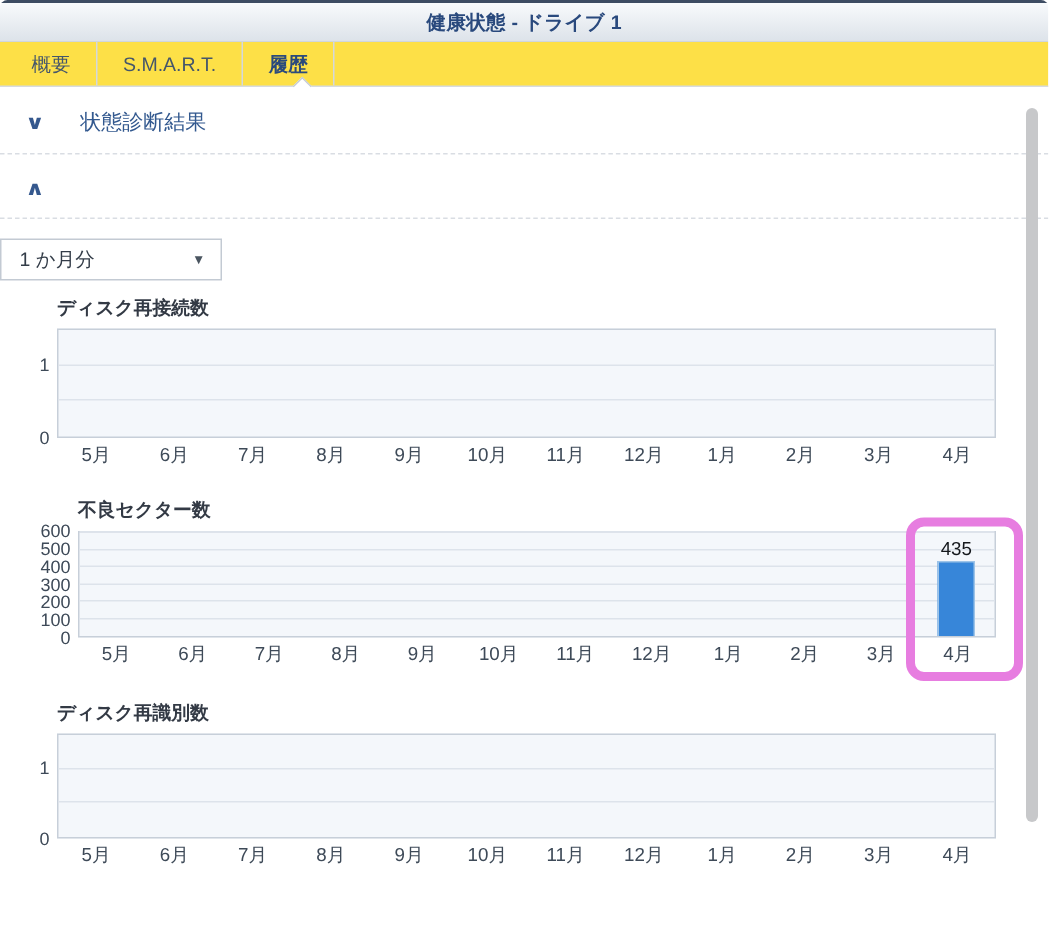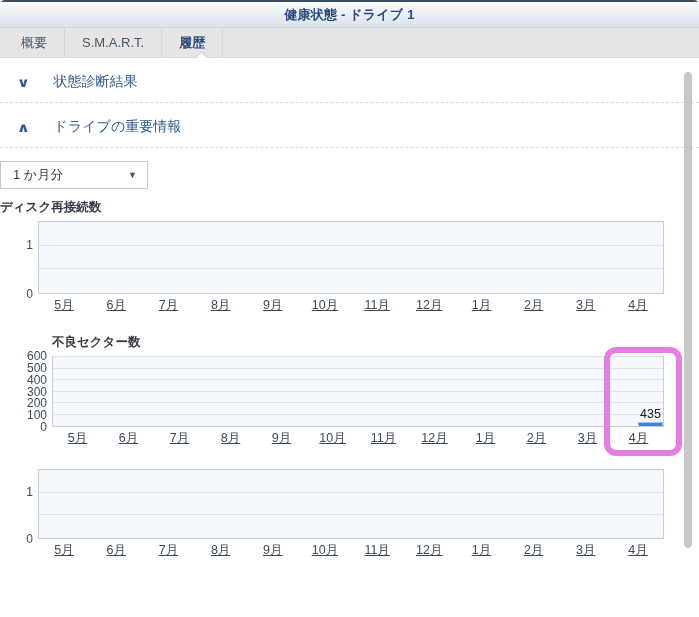"概要" .tabs { background: #e5e5e5 -> #fde047 }
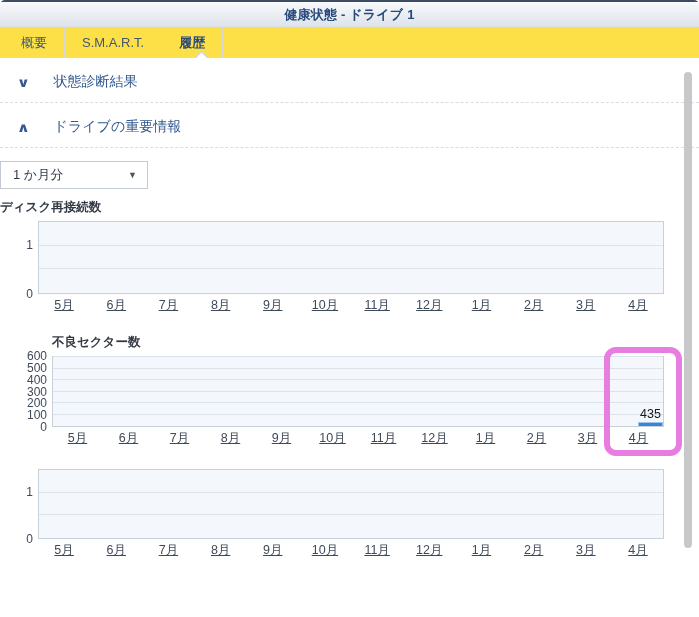"ドライブの重要情報" span.sec-label { html: <span>ドライブの重要情報</span> -> none }
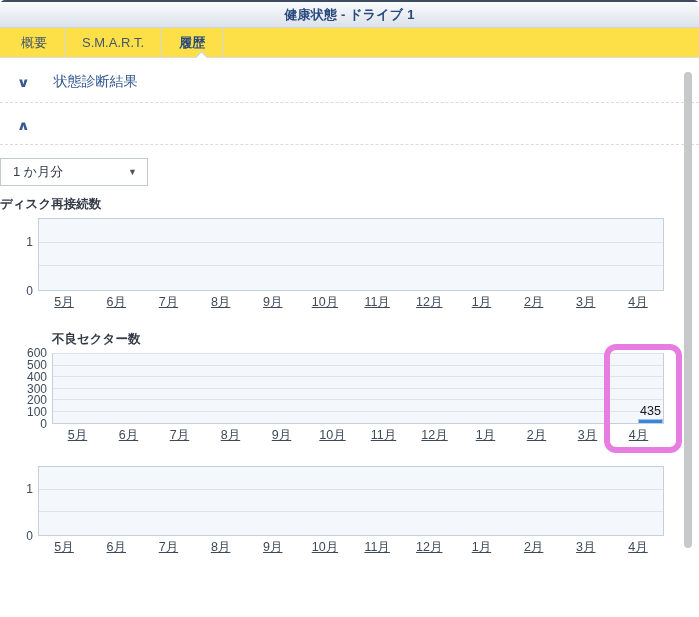"ディスク再接続数" .c0 .chart-title, .c2 .chart-title { margin-left: none -> 38px }
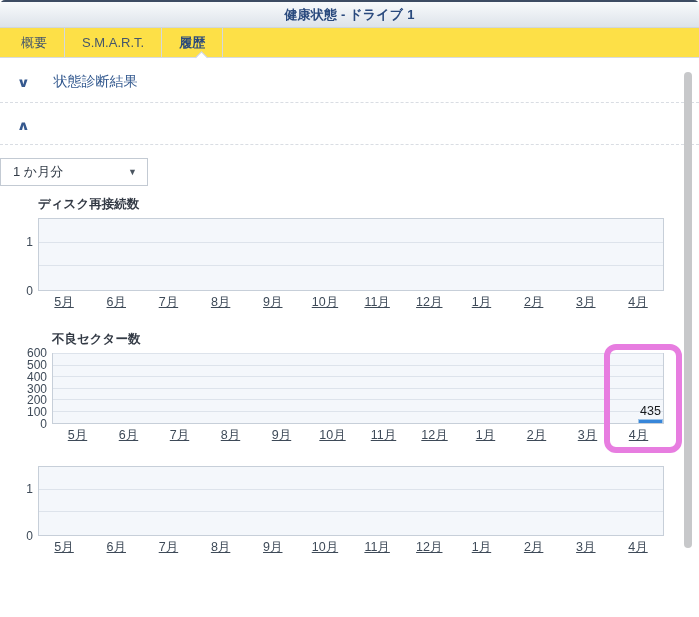"5月" .xlabels span { text-decoration: underline -> none }
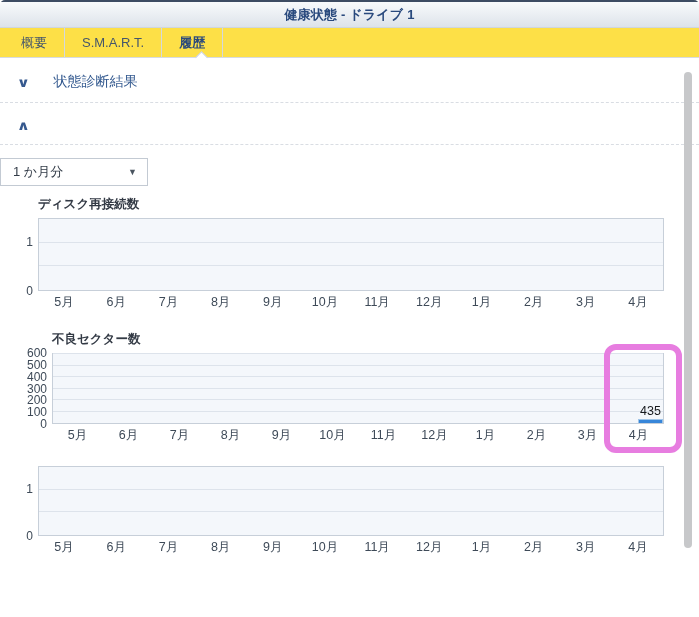"435" .c1 .plot { flex-direction: column -> none }
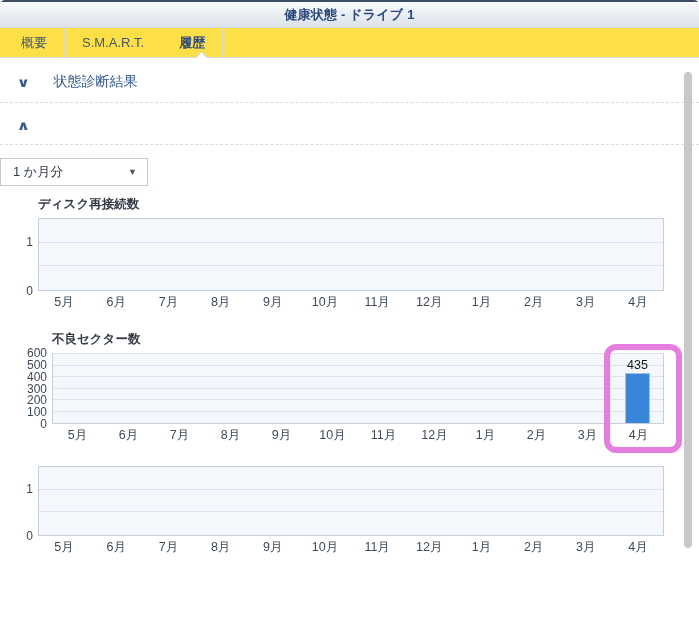"ディスク再識別数" div.chart-title { html: none -> <div>ディスク再識別数</div> }
